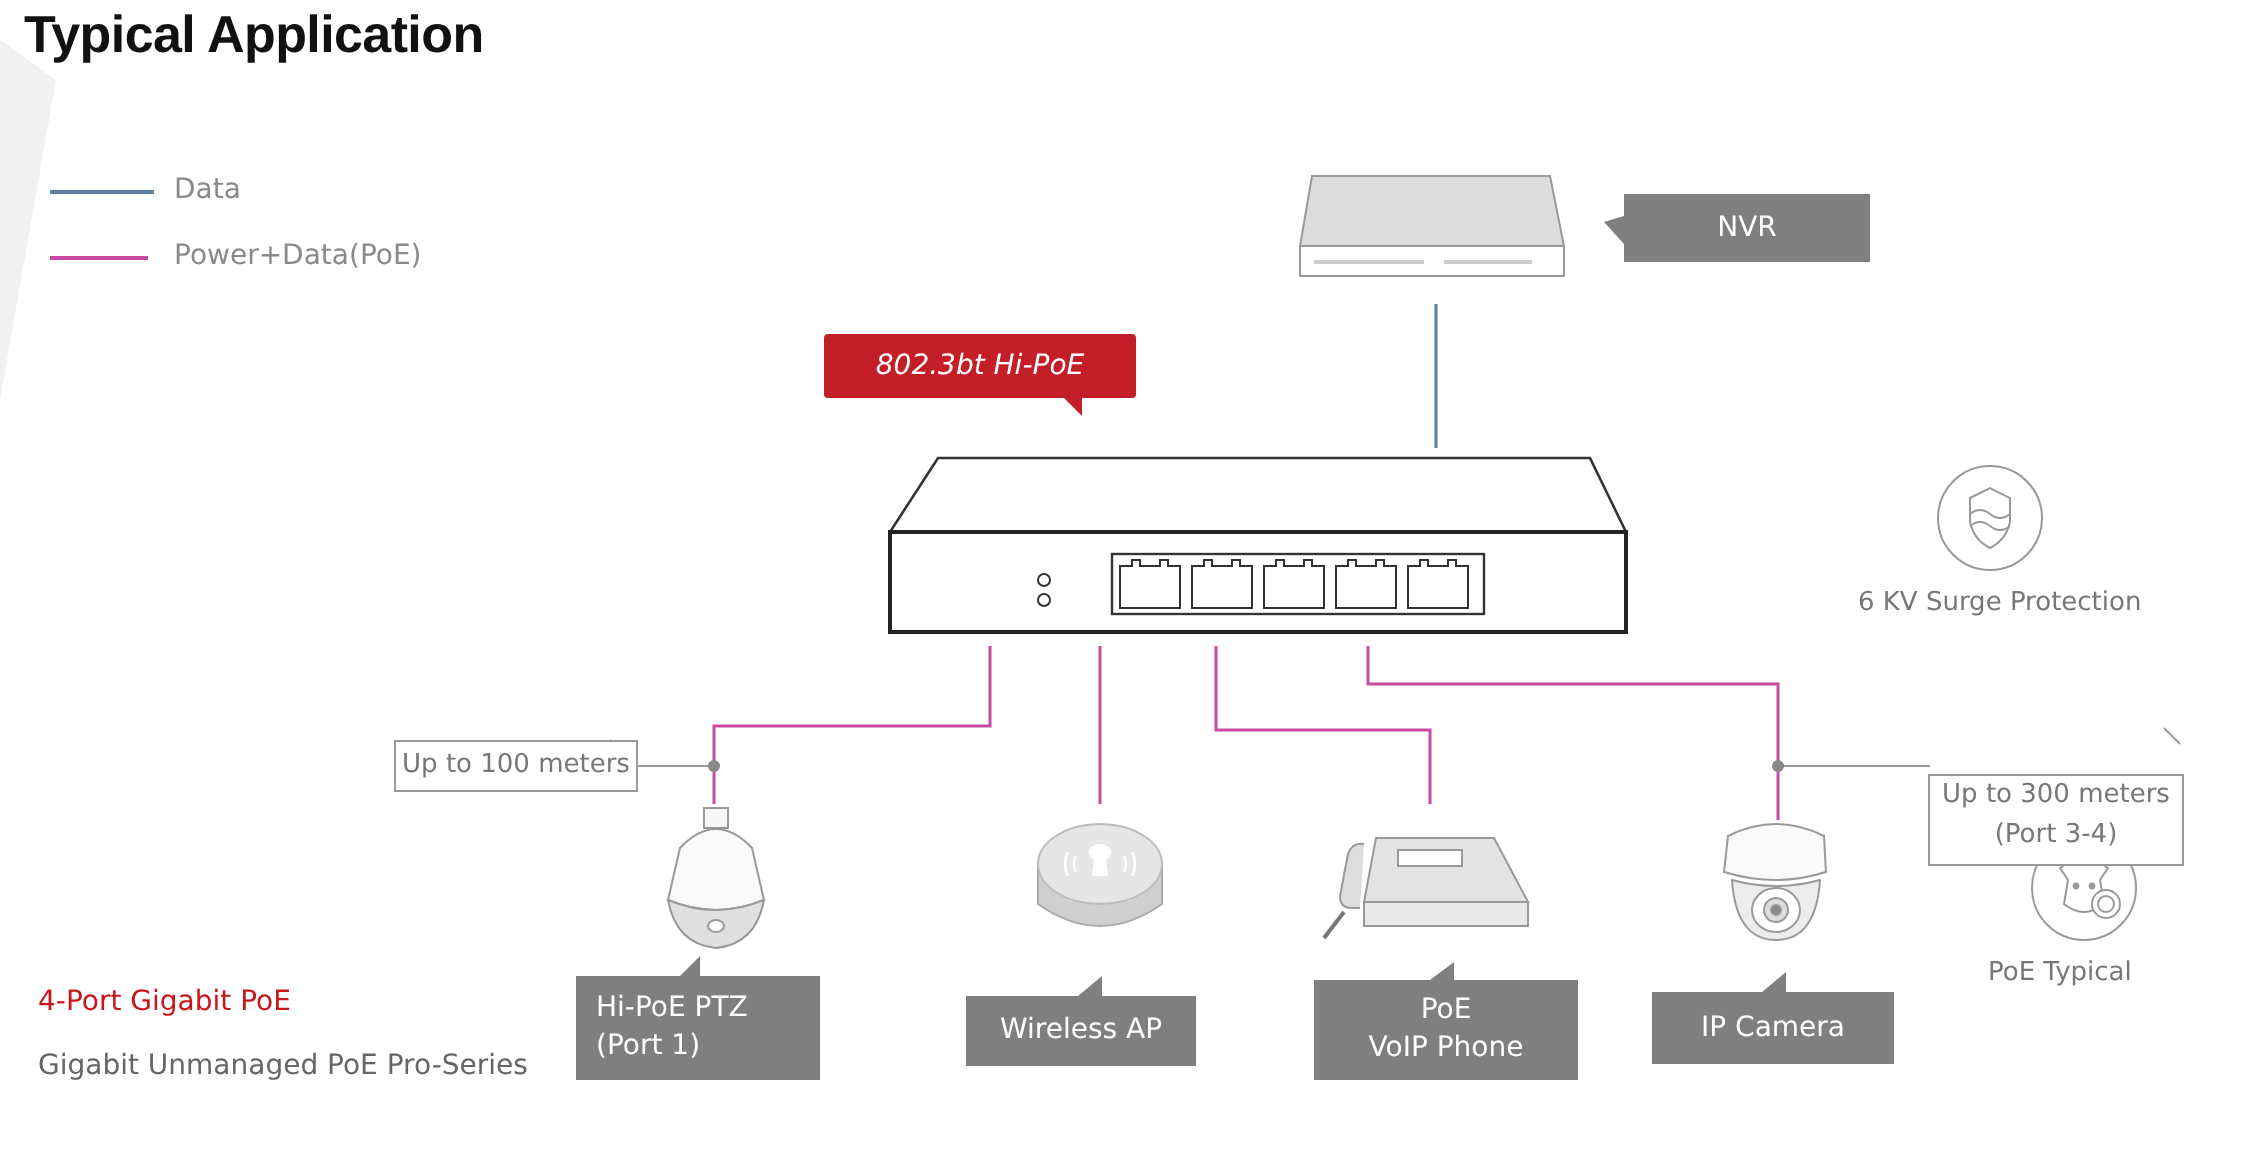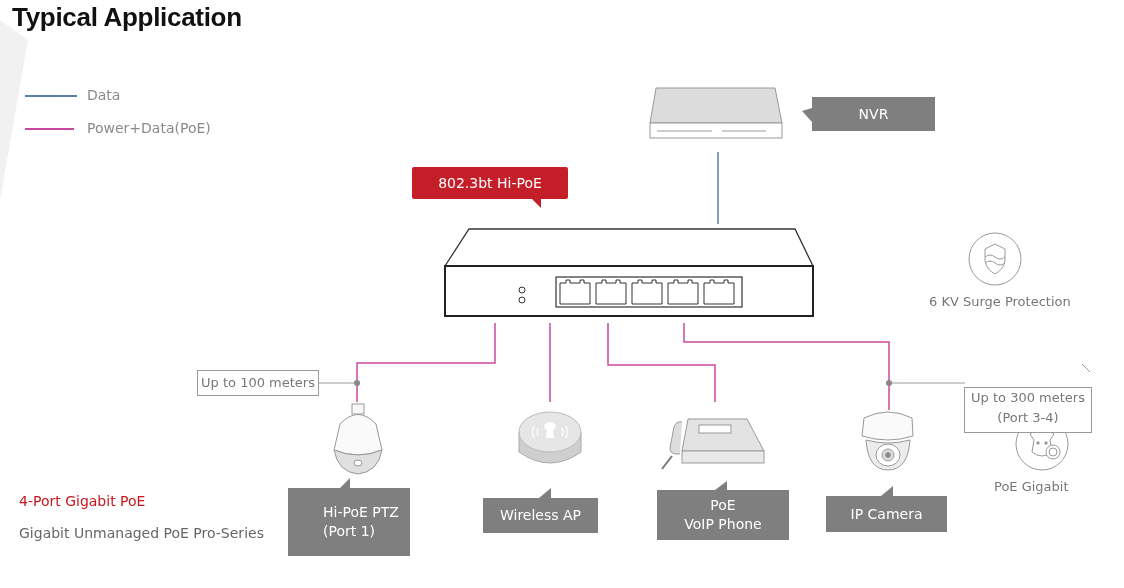"802.3bt Hi-PoE" .red-callout { font-style: none -> italic }
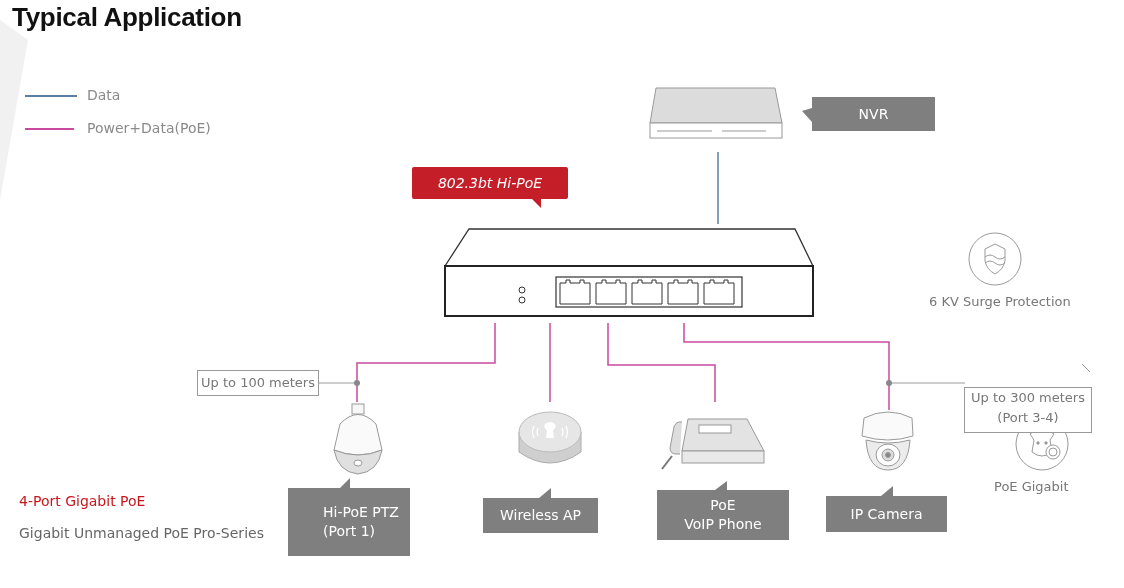"PoE Gigabit" div.feat-label { text: Gigabit -> Typical }
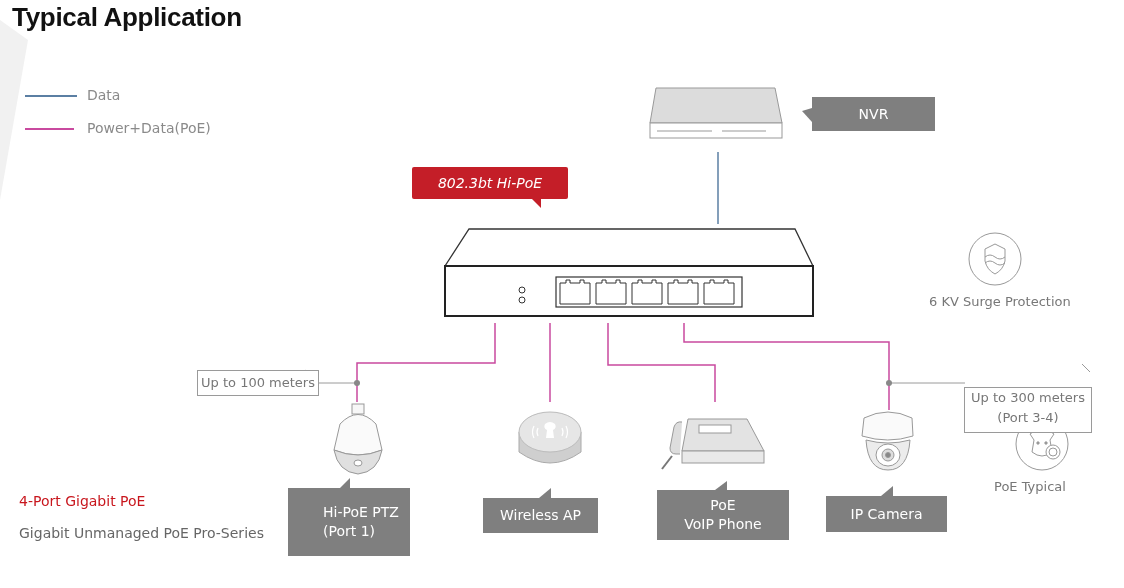"Hi-PoE PTZ" div.callout { height: 68px -> 52px; padding-left: 35px -> 10px }
